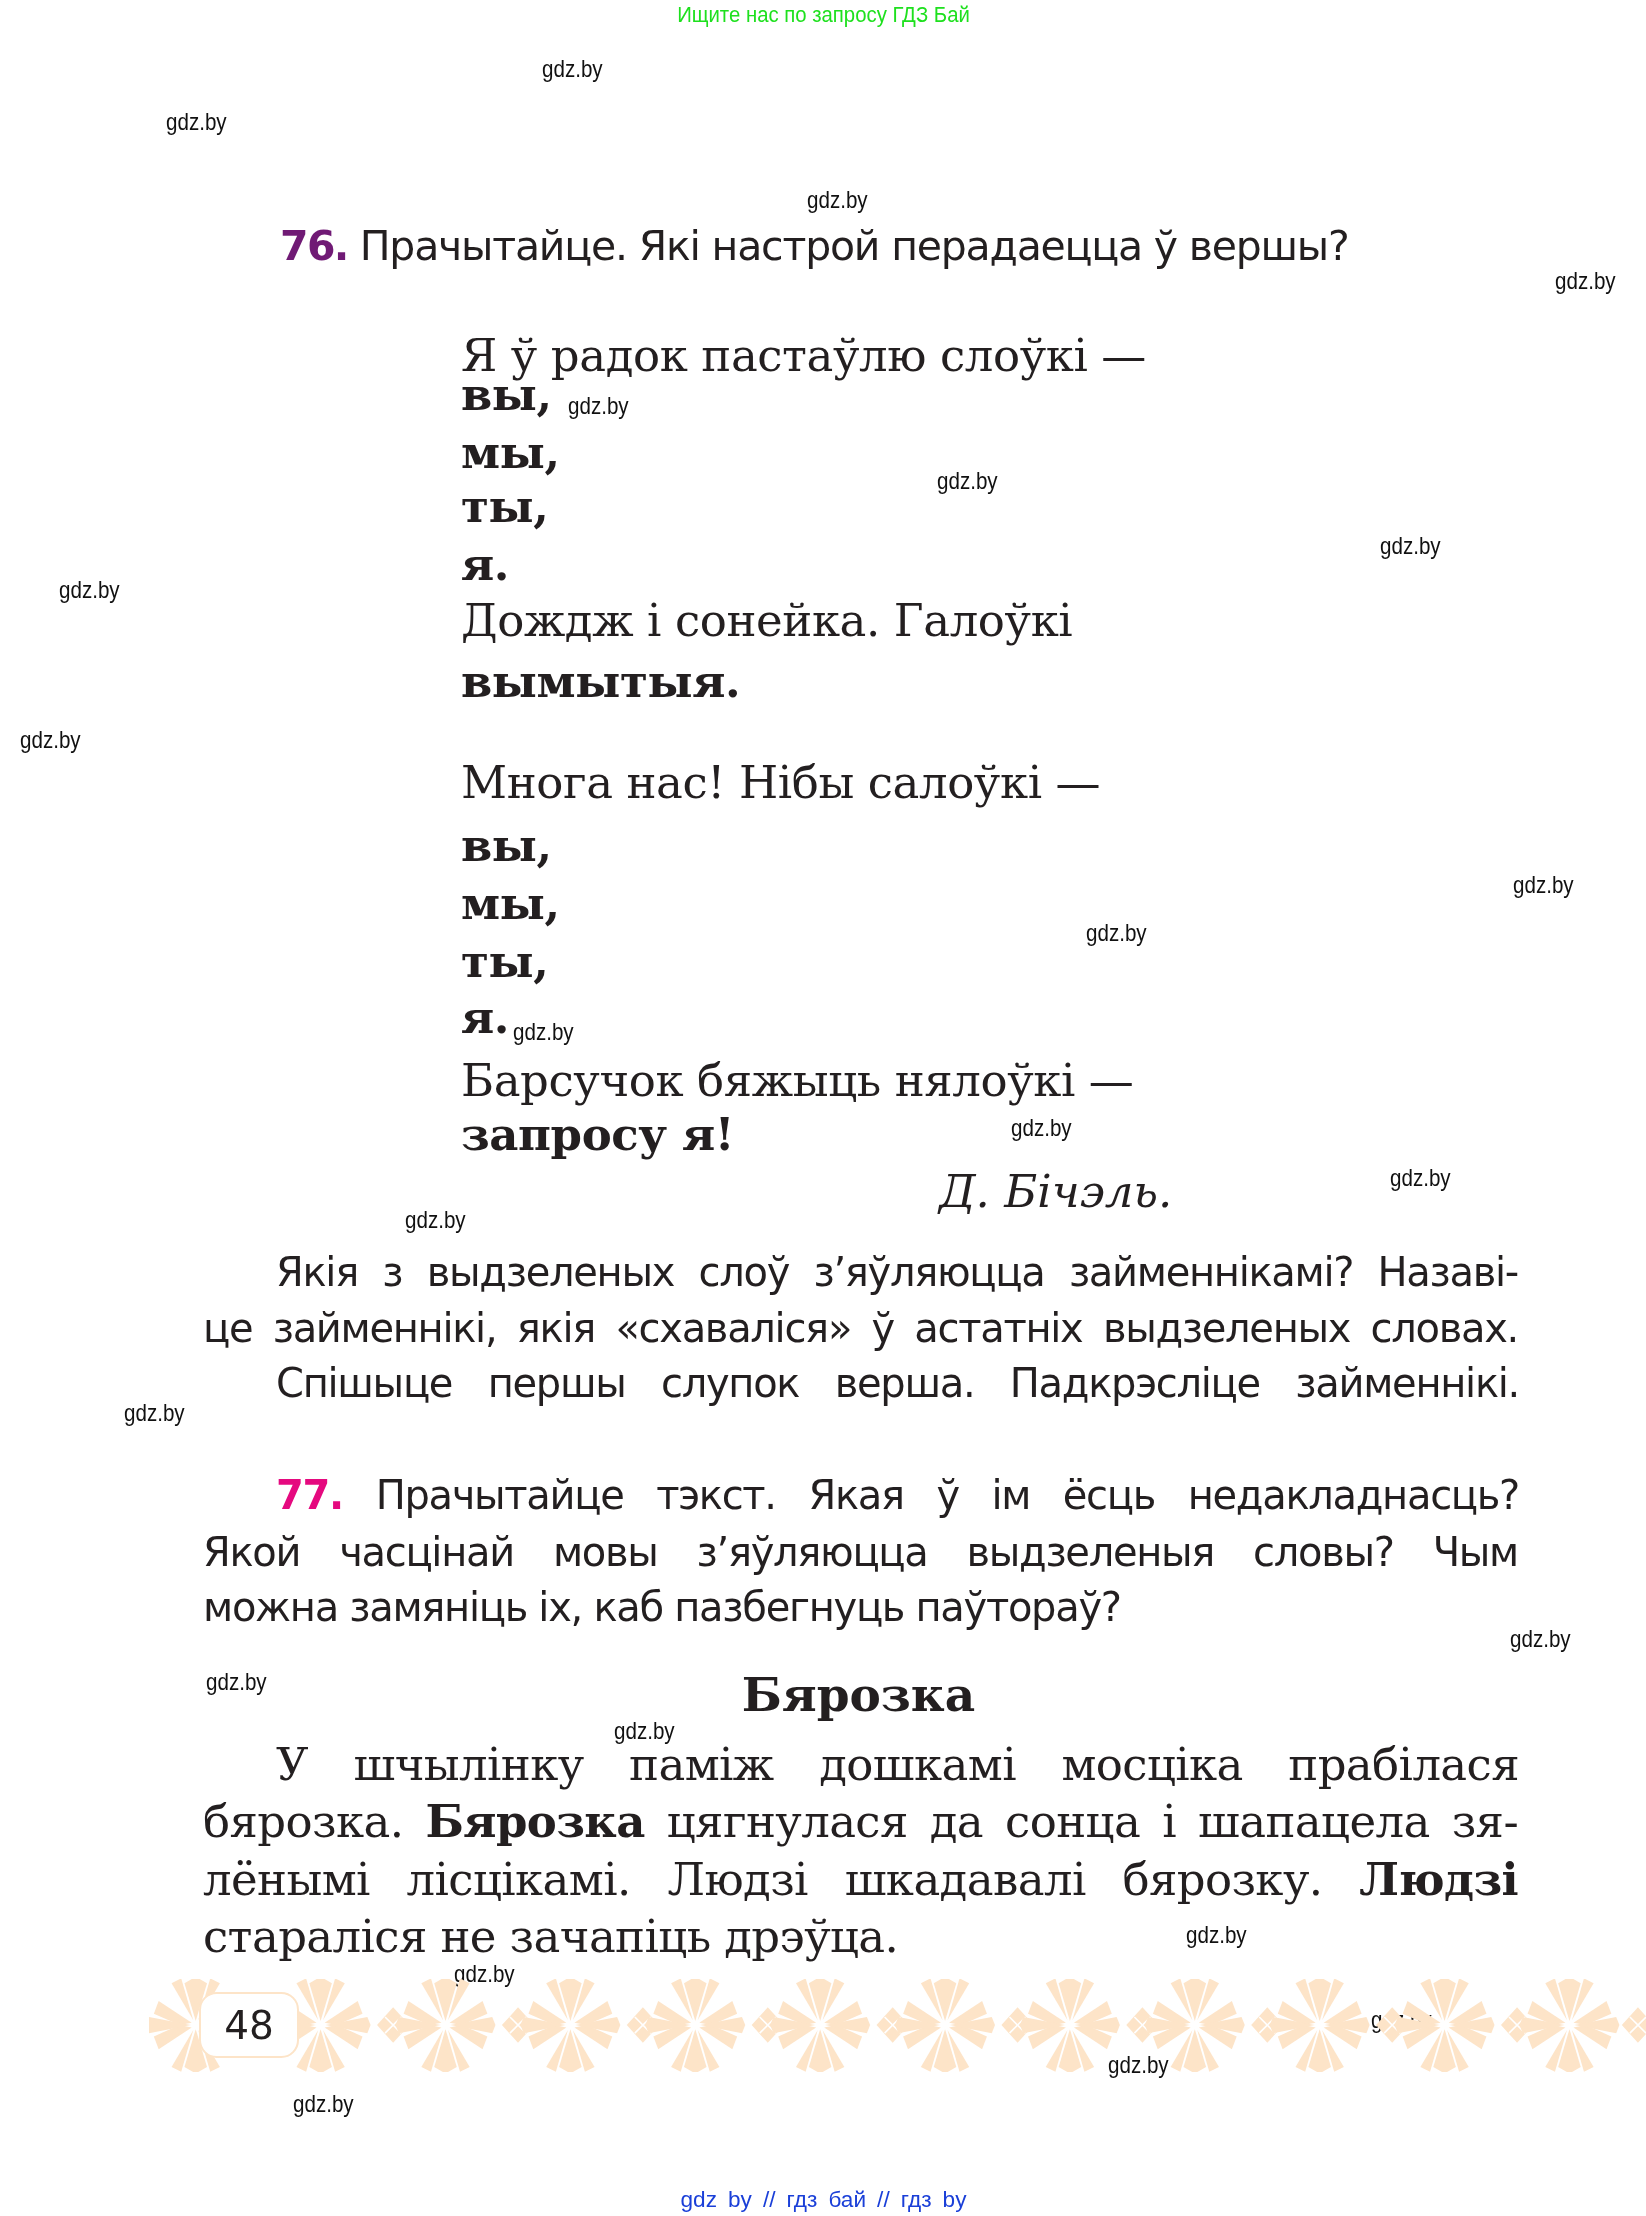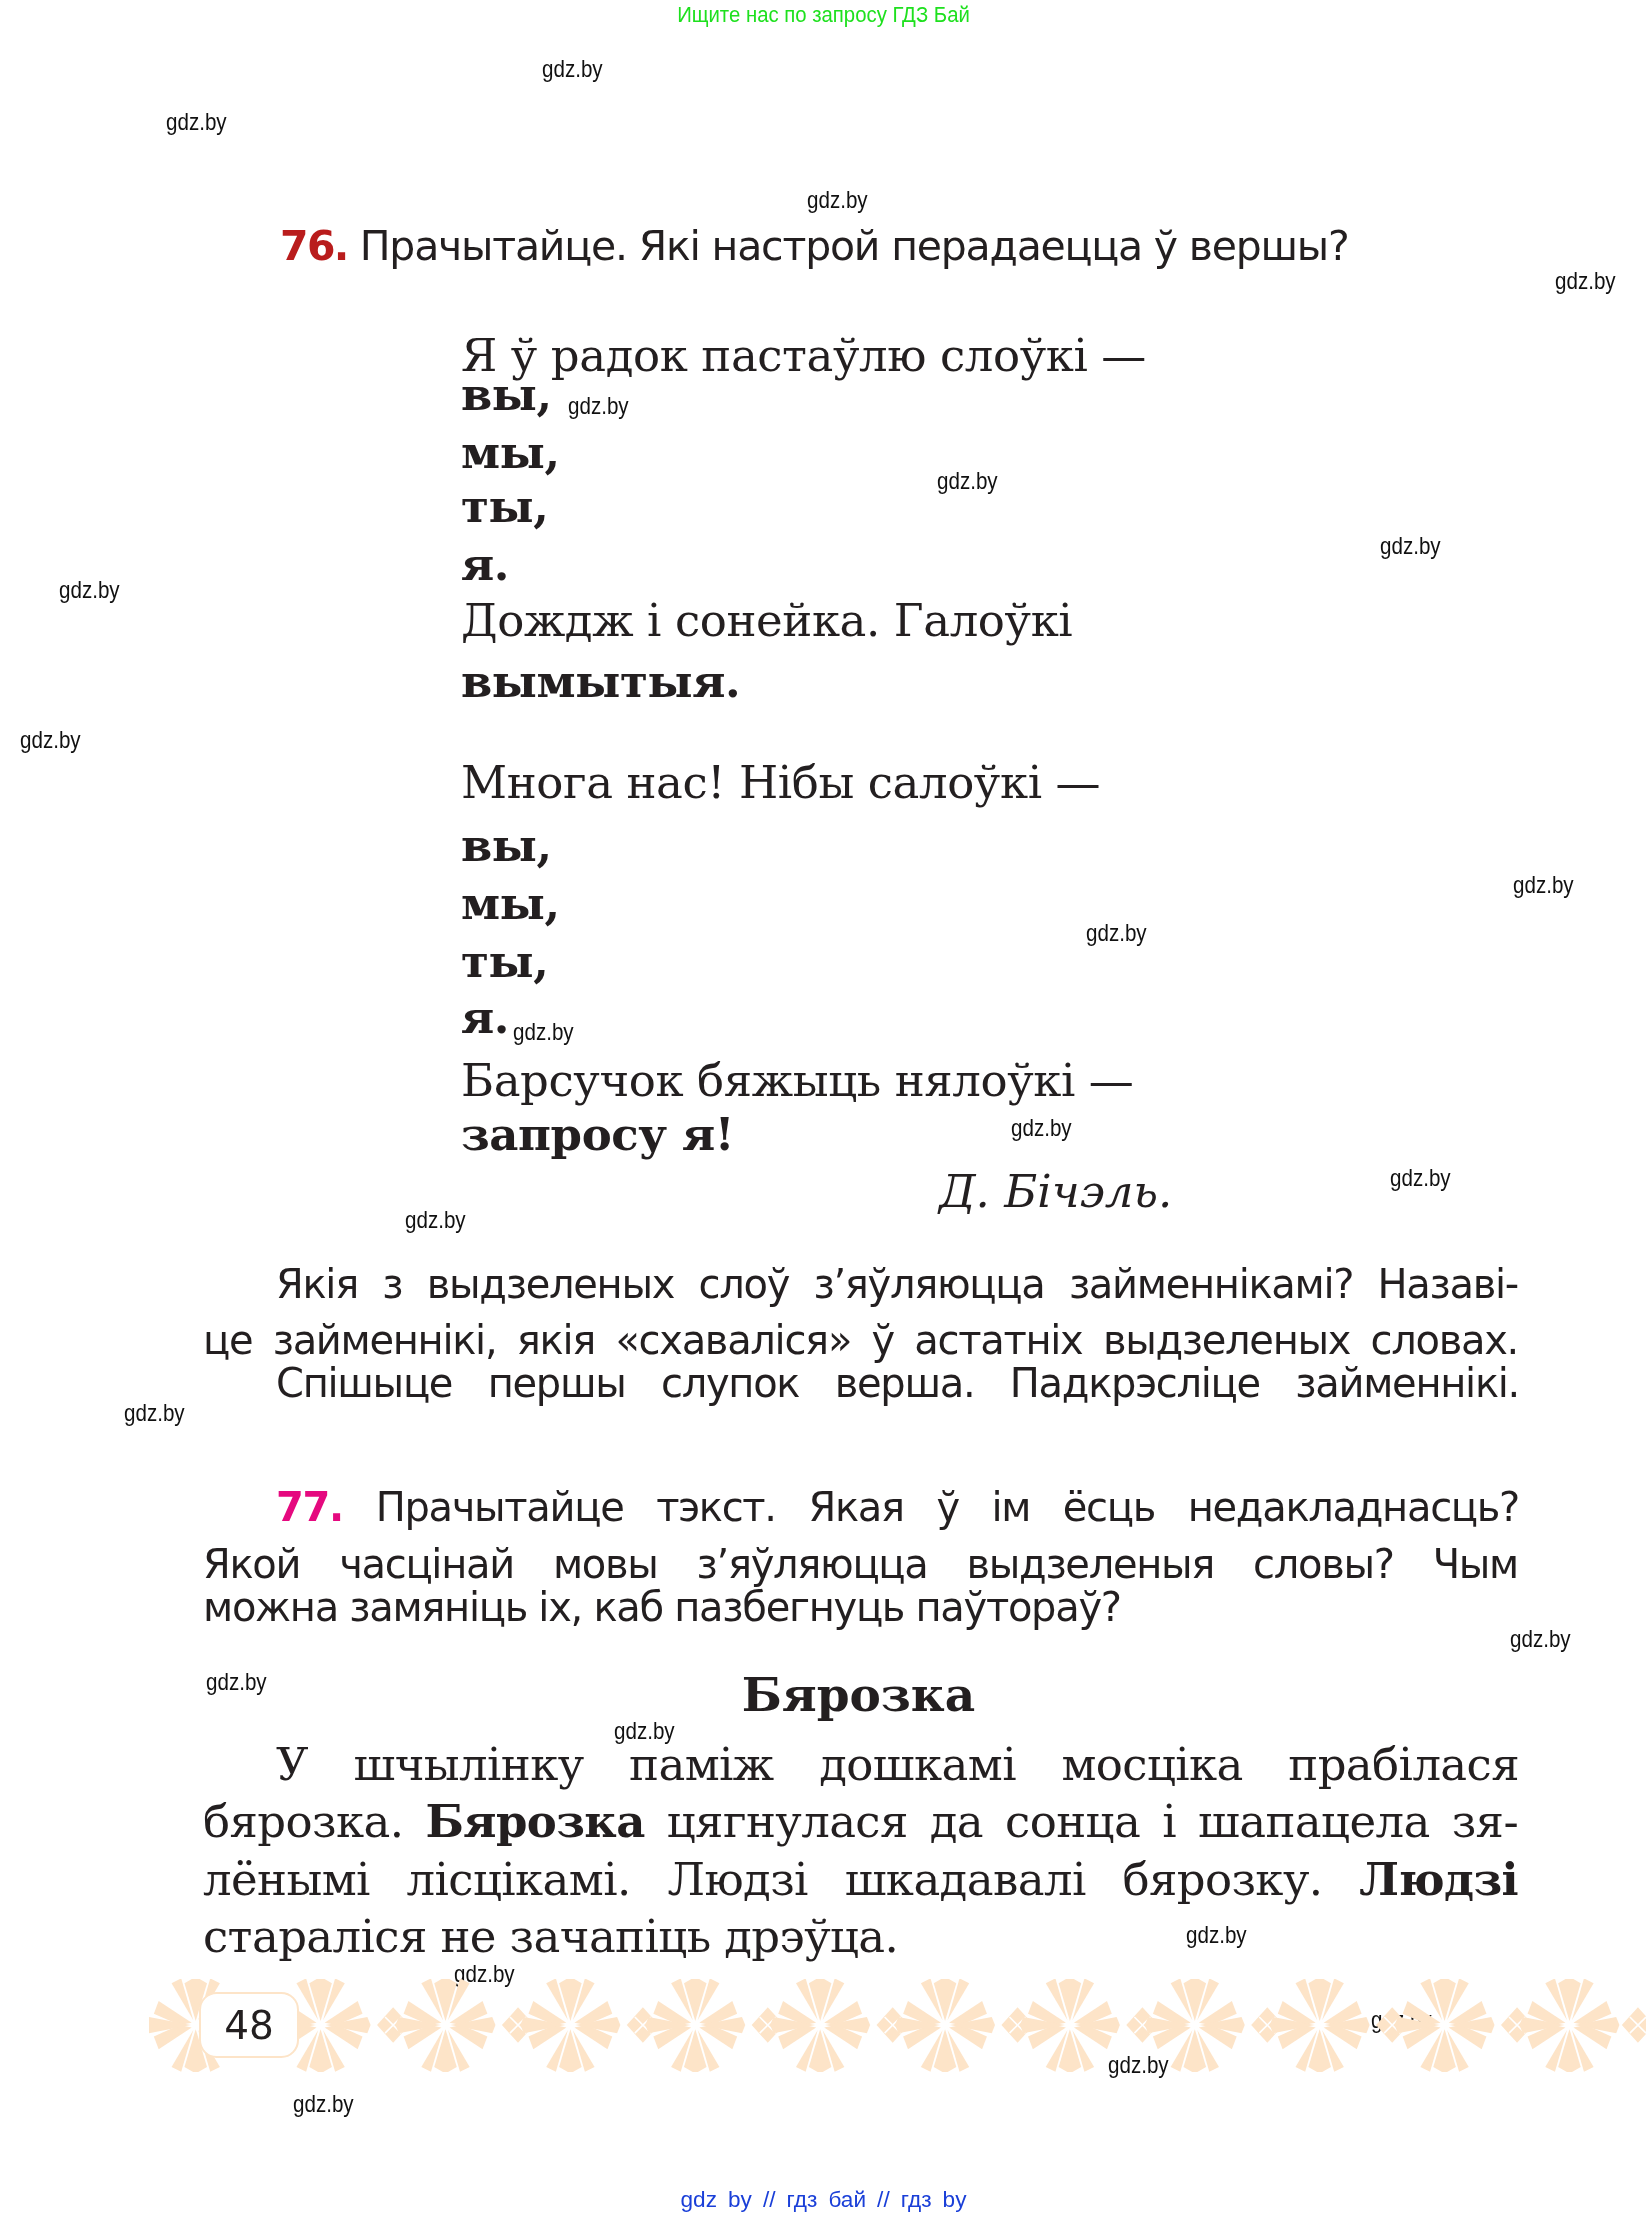"76." .task .num { color: #b91c1c -> #701a75 }
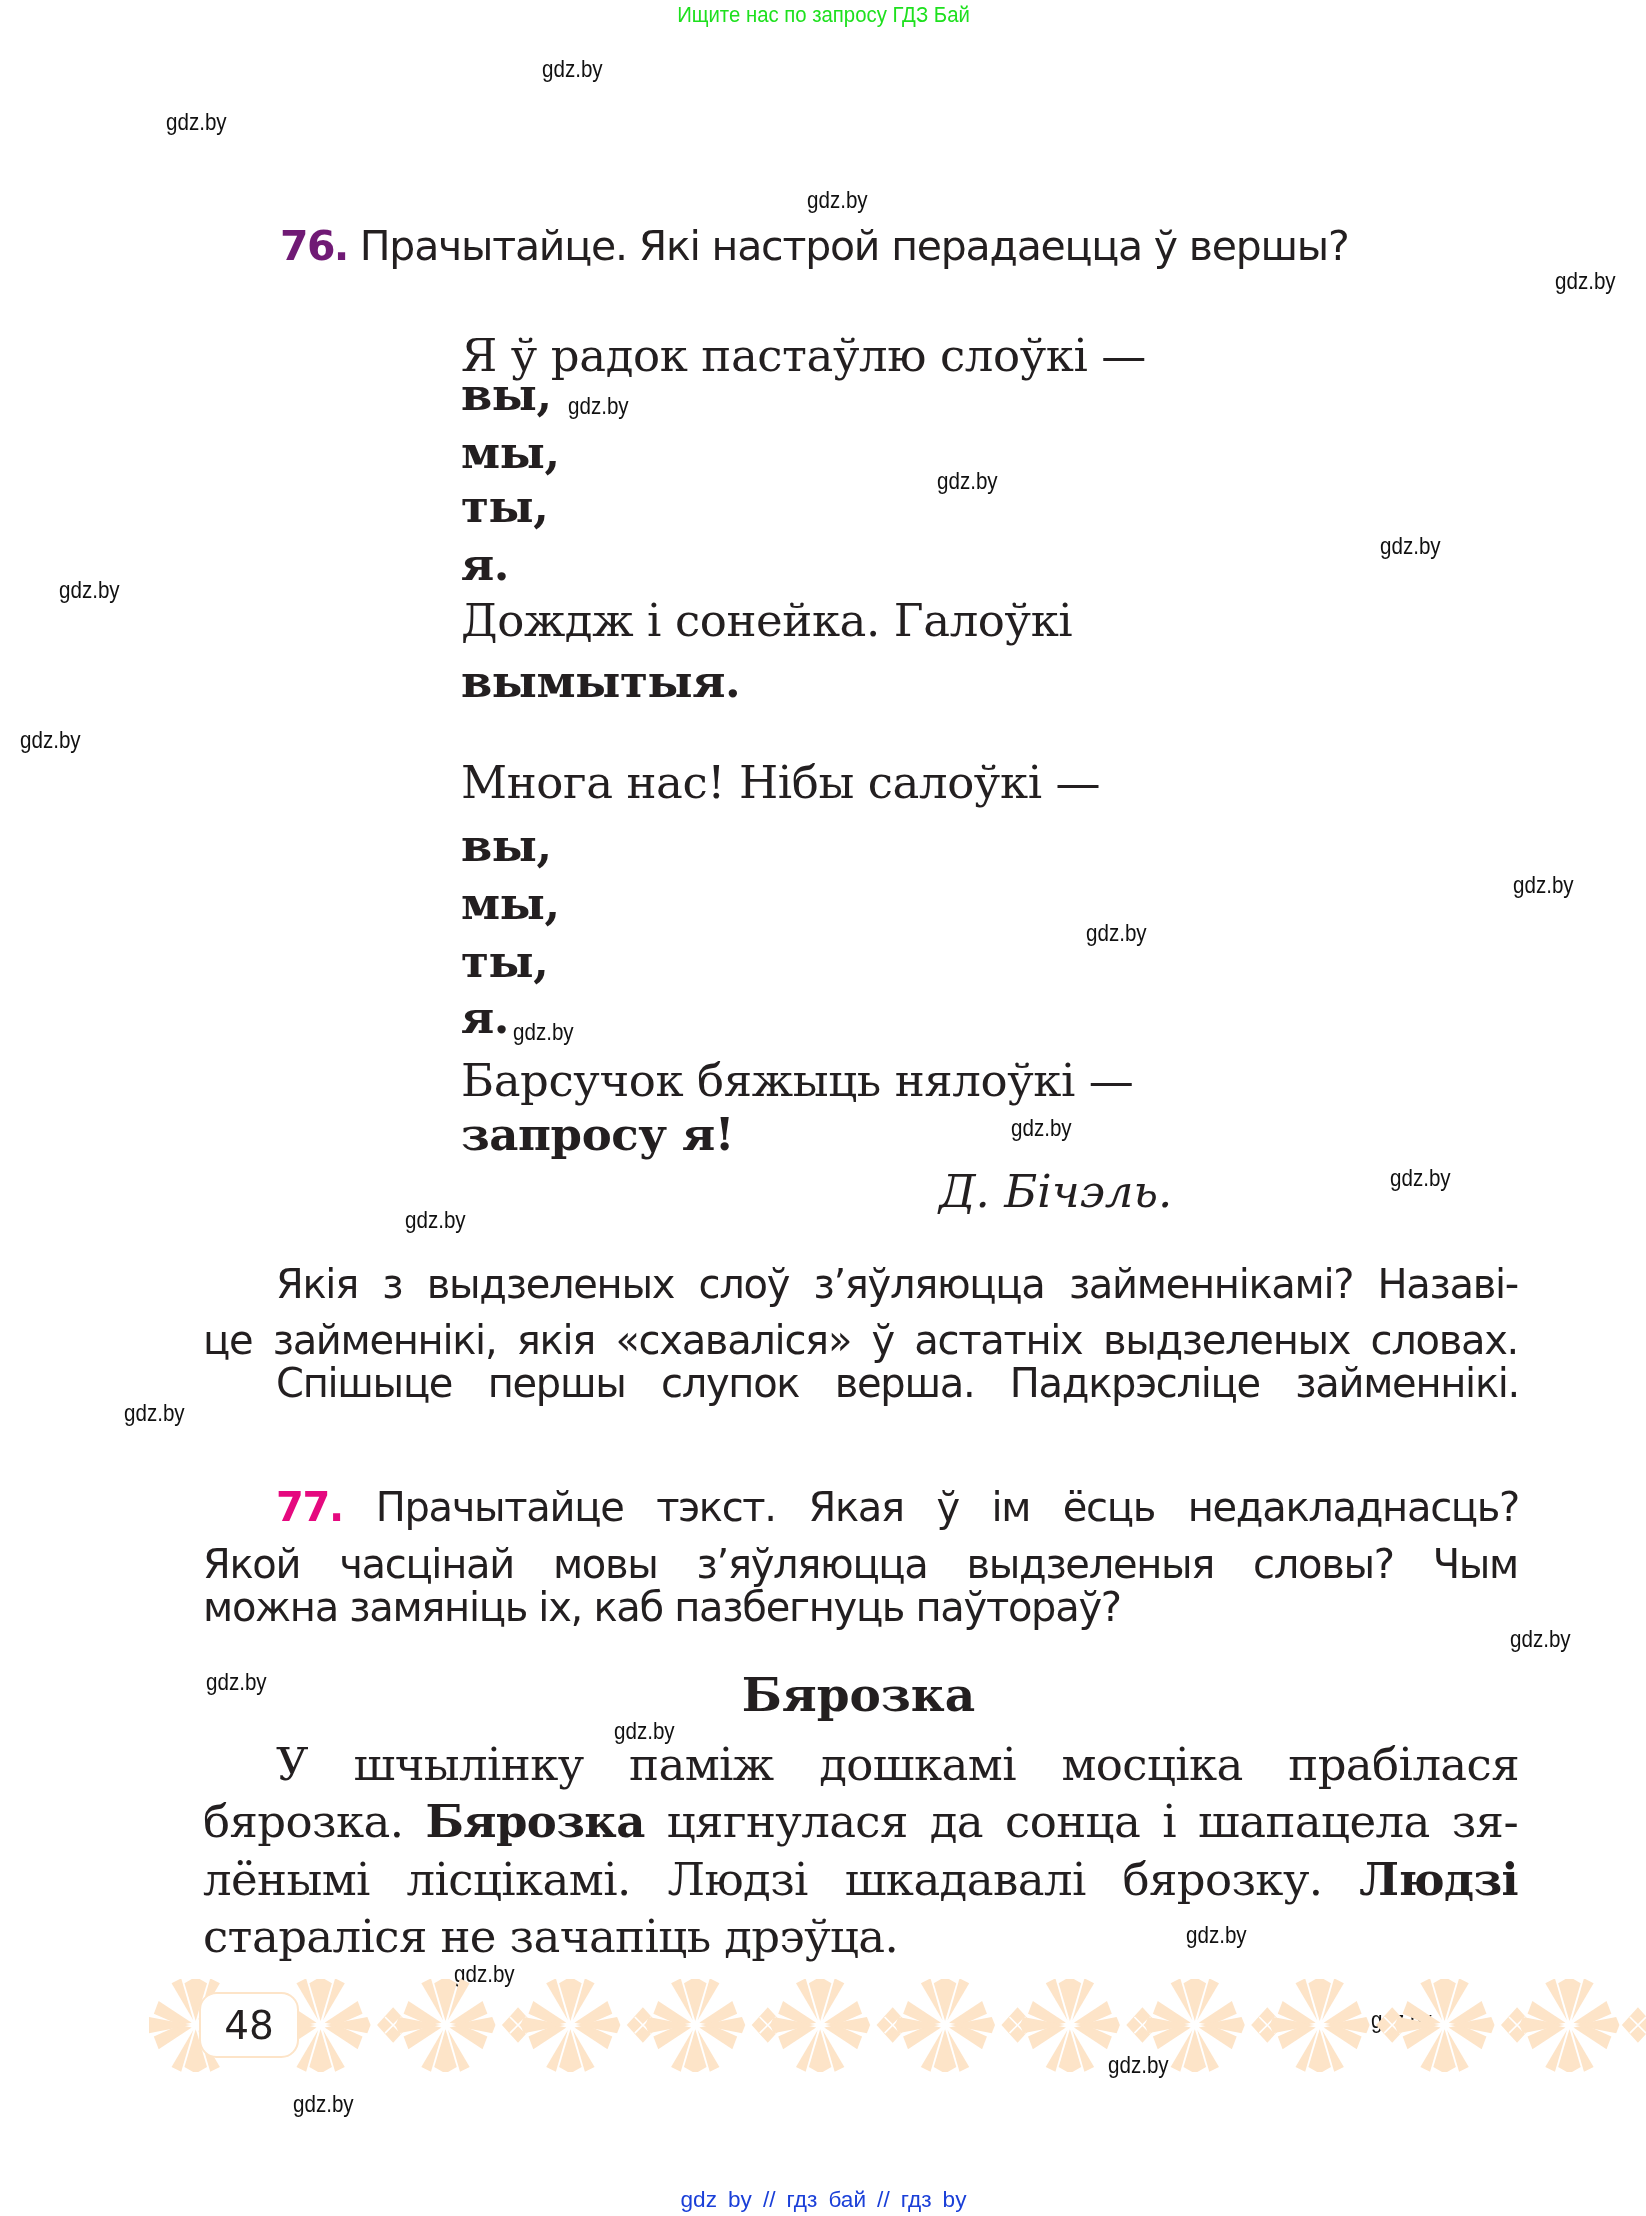"Якія з выдзеленых слоў з’яўляюцца" .q.just { margin-top: 12px -> none }
